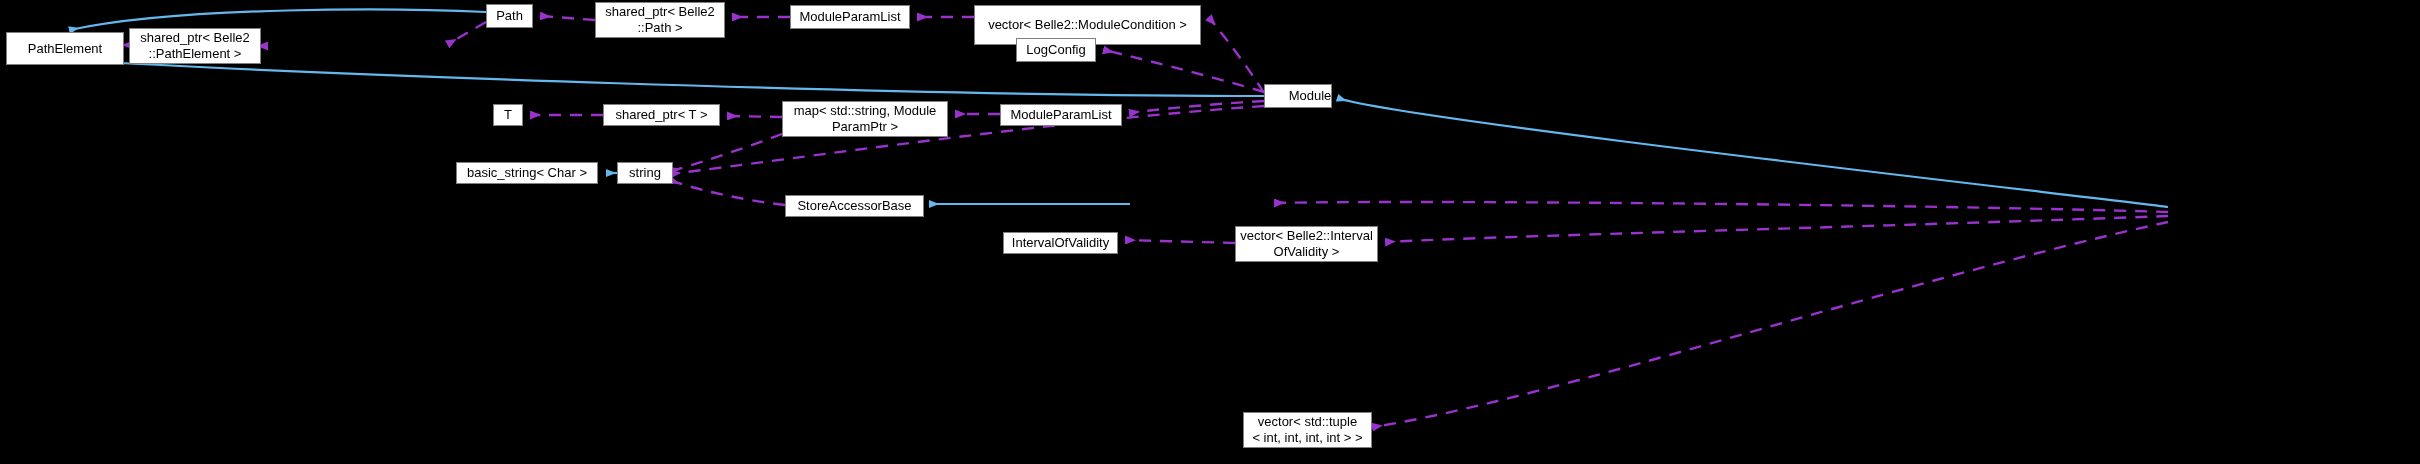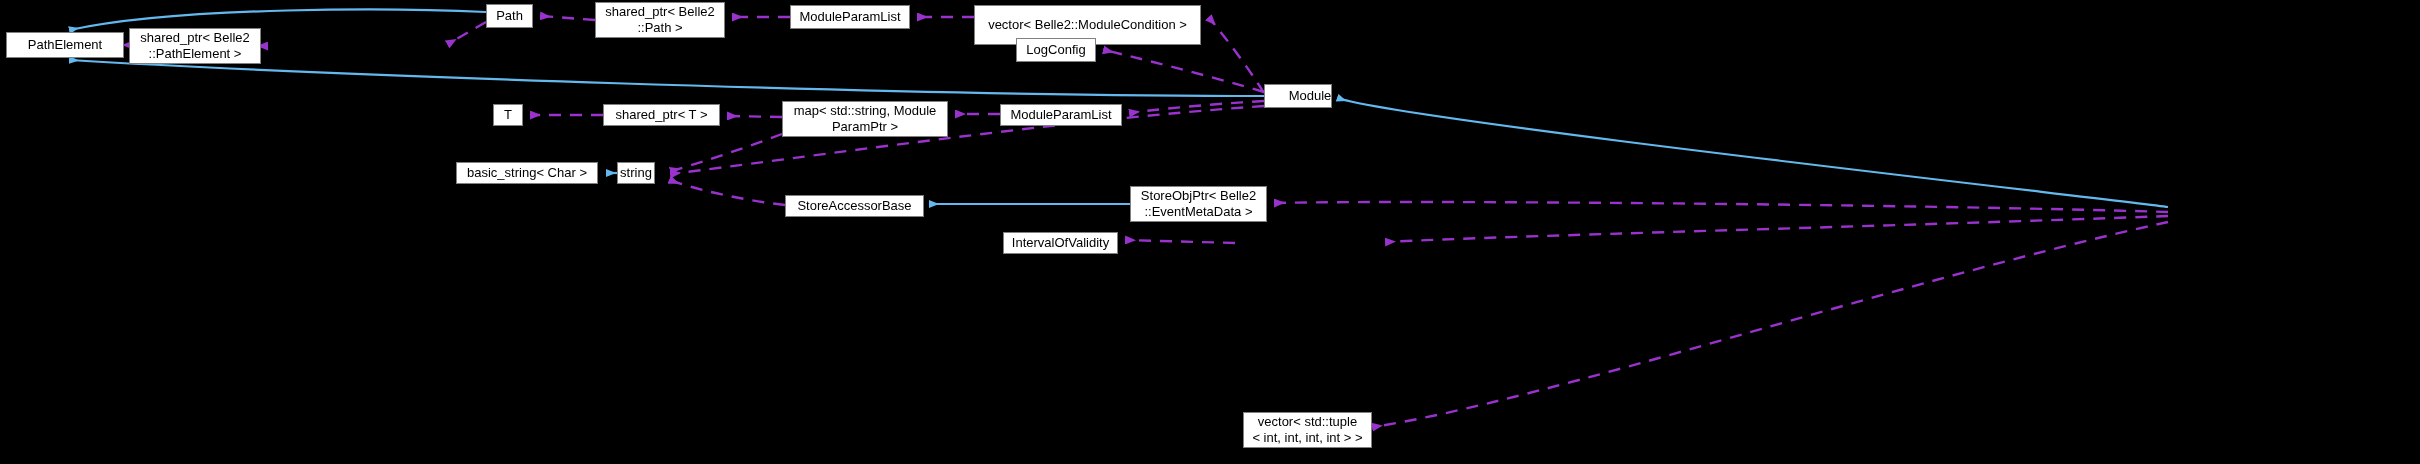"PathElement" div.node { height: 26px -> 33px }
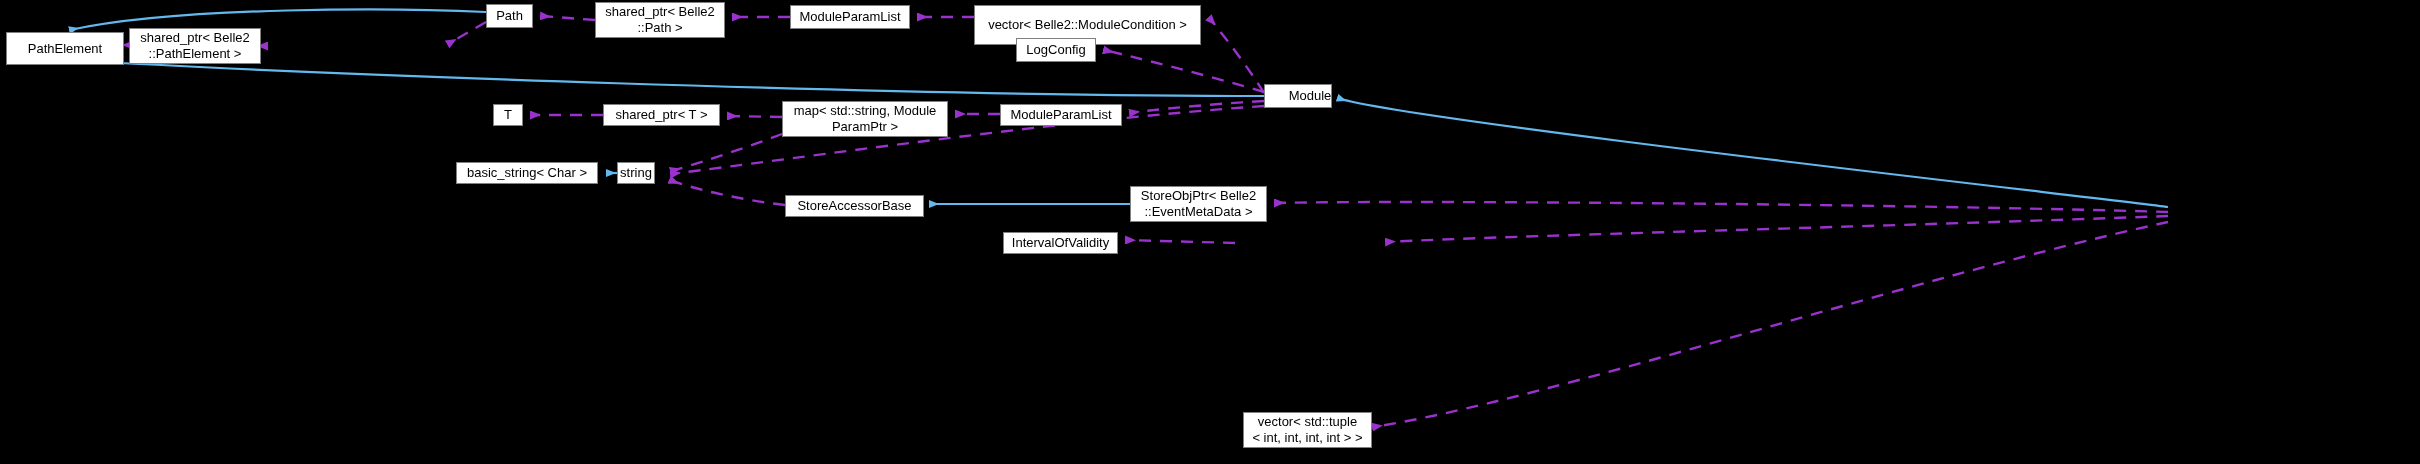"string" div.node { width: 38px -> 56px }
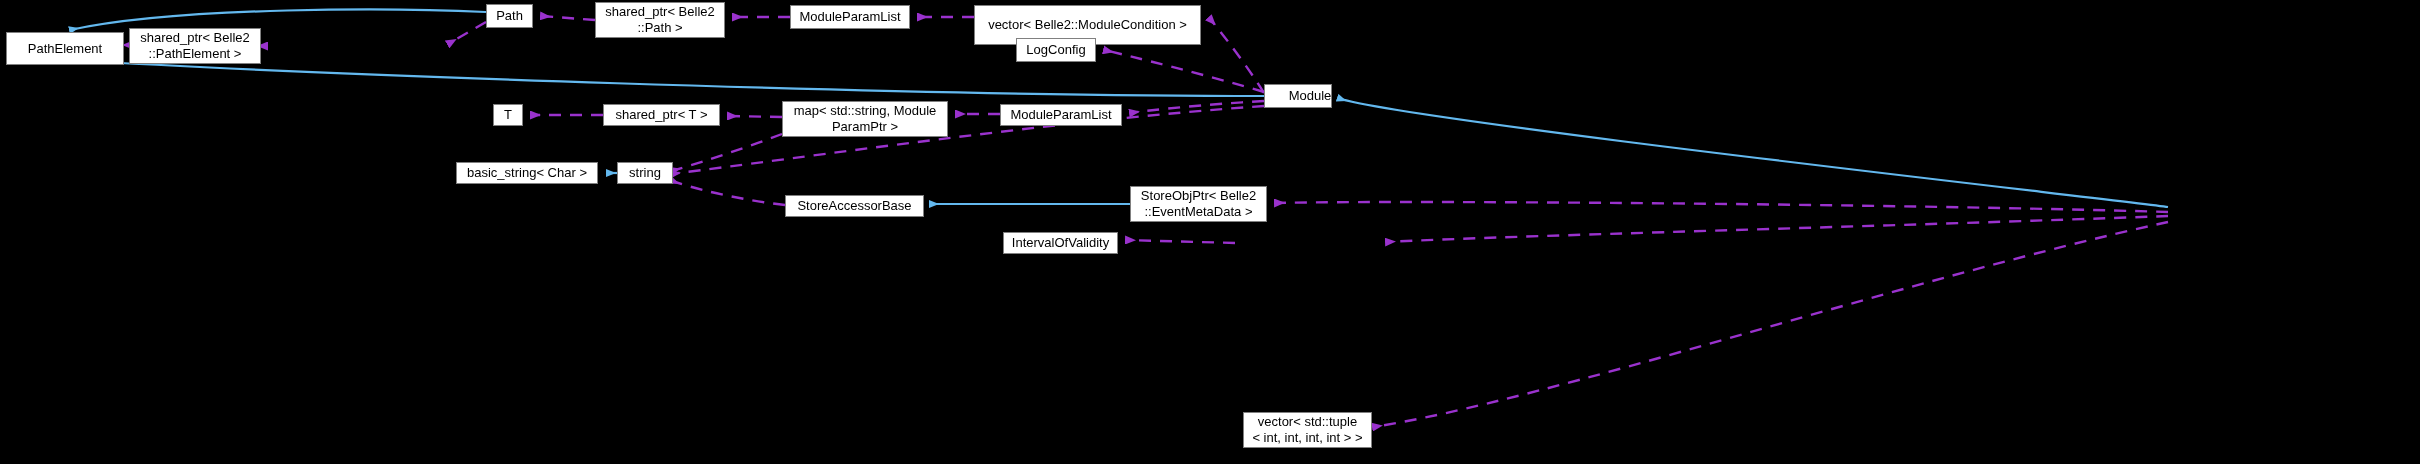"StoreObjPtr< Belle2" div.node { html: <div>StoreObjPtr&lt; Belle2 ::EventMetaData &gt;</div> -> none }
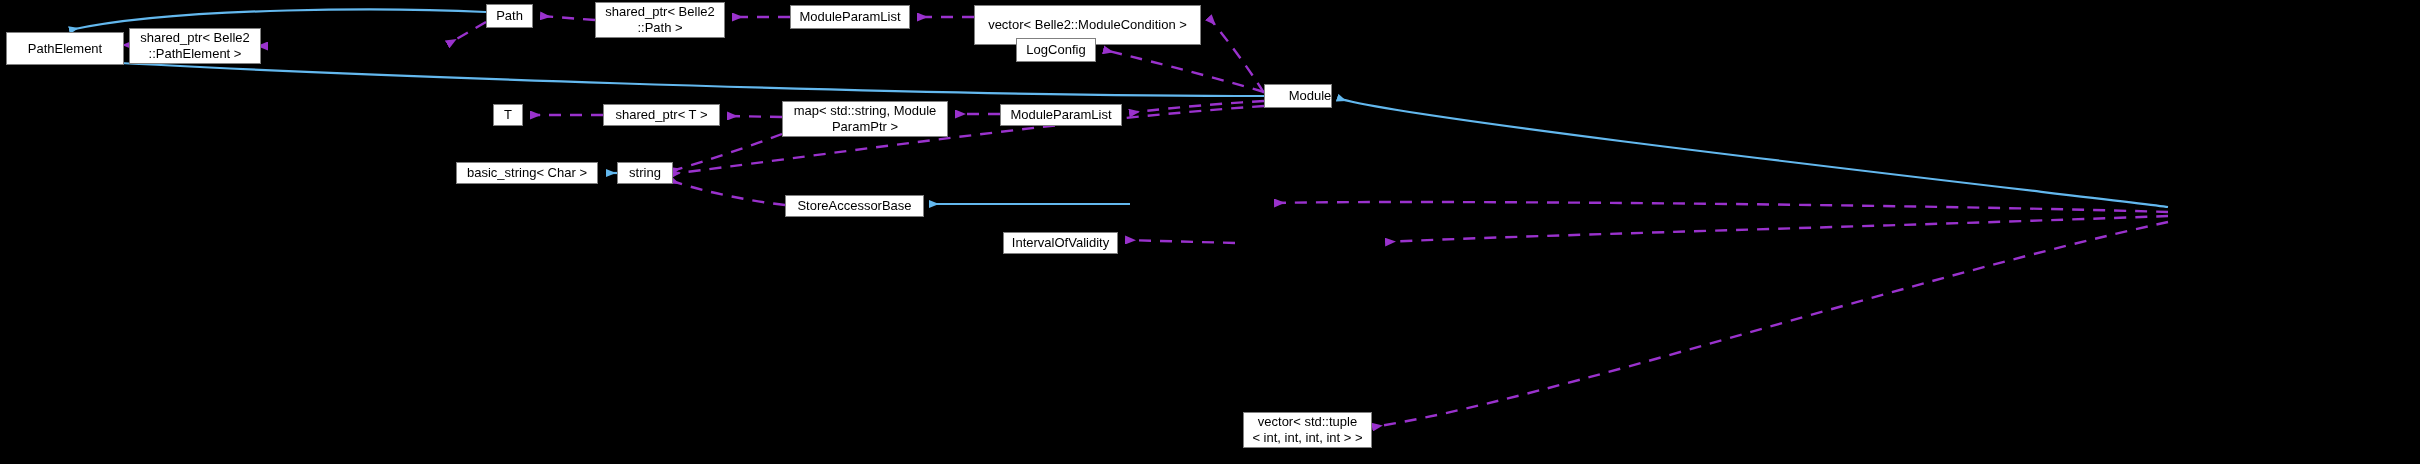"vector< Belle2::Interval" div.node { html: none -> <div>vector&lt; Belle2::Interval OfValidity &gt;</div> }
